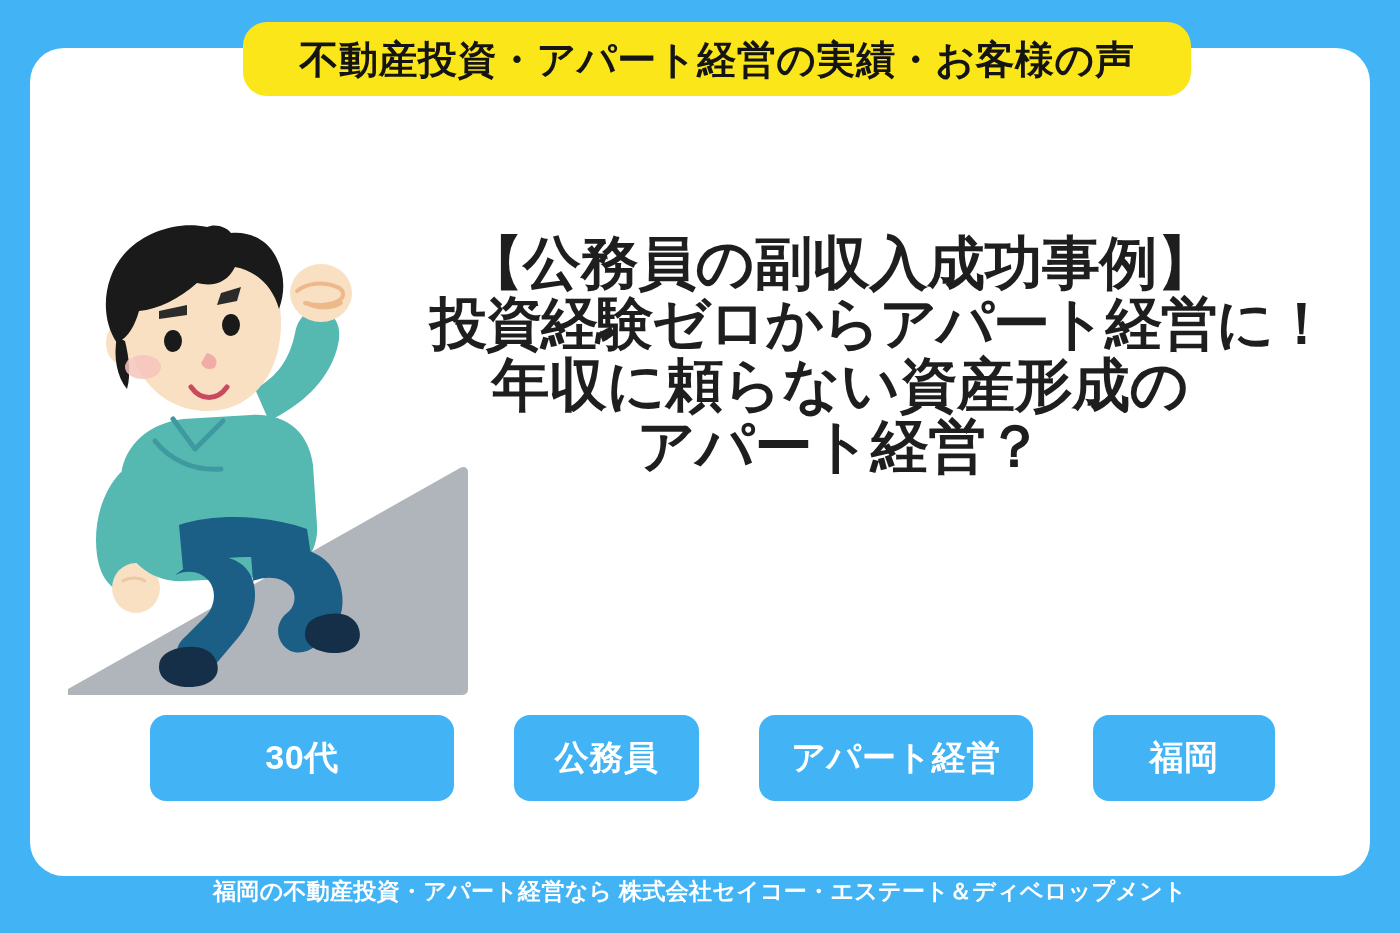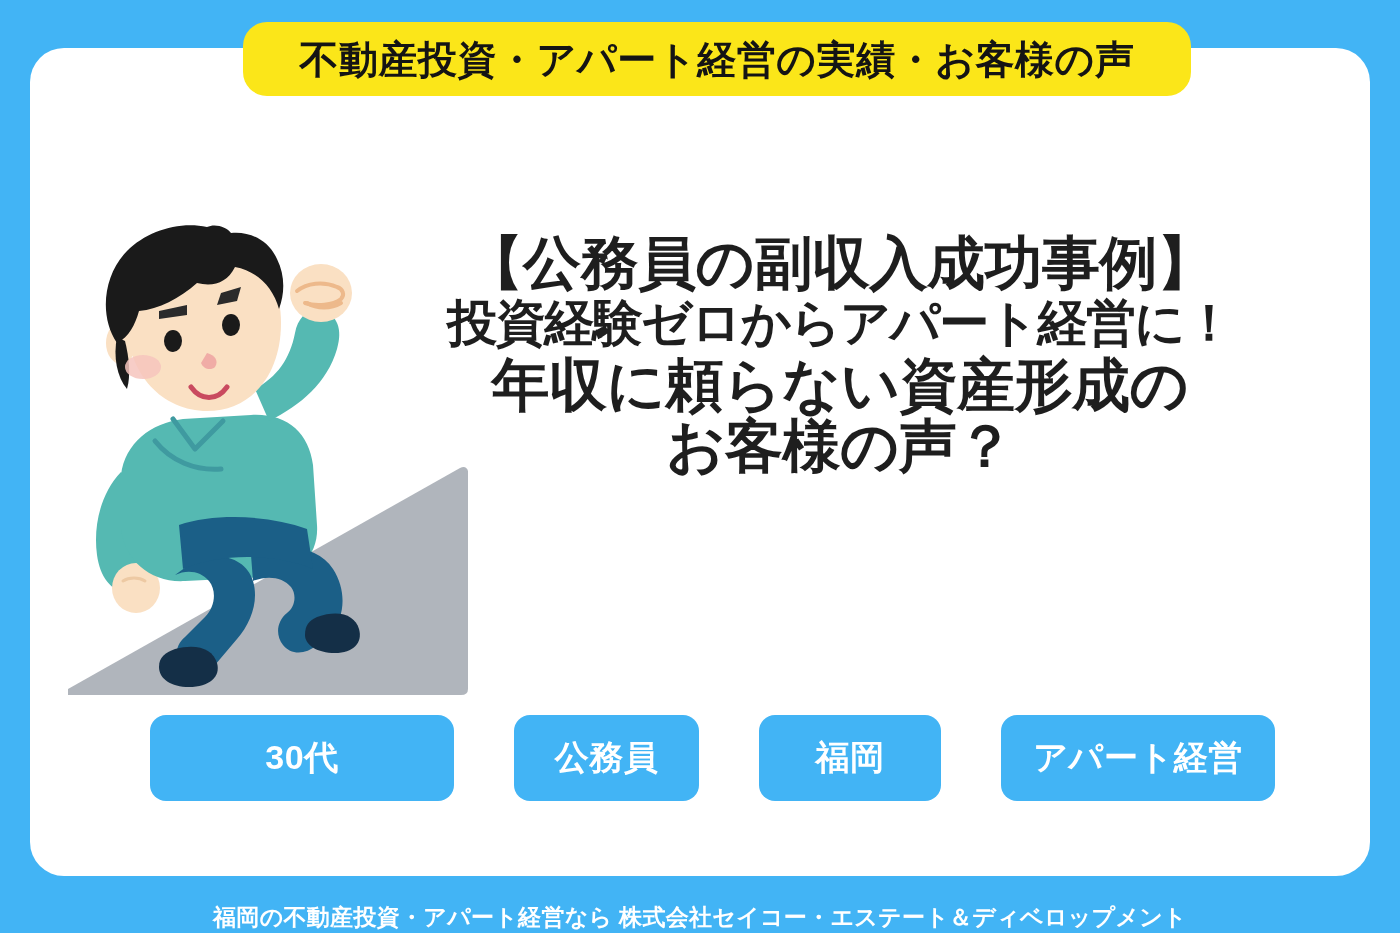"投資経験ゼロからアパート経営に！" .title-line.line-2 { font-size: 50px -> 57px }
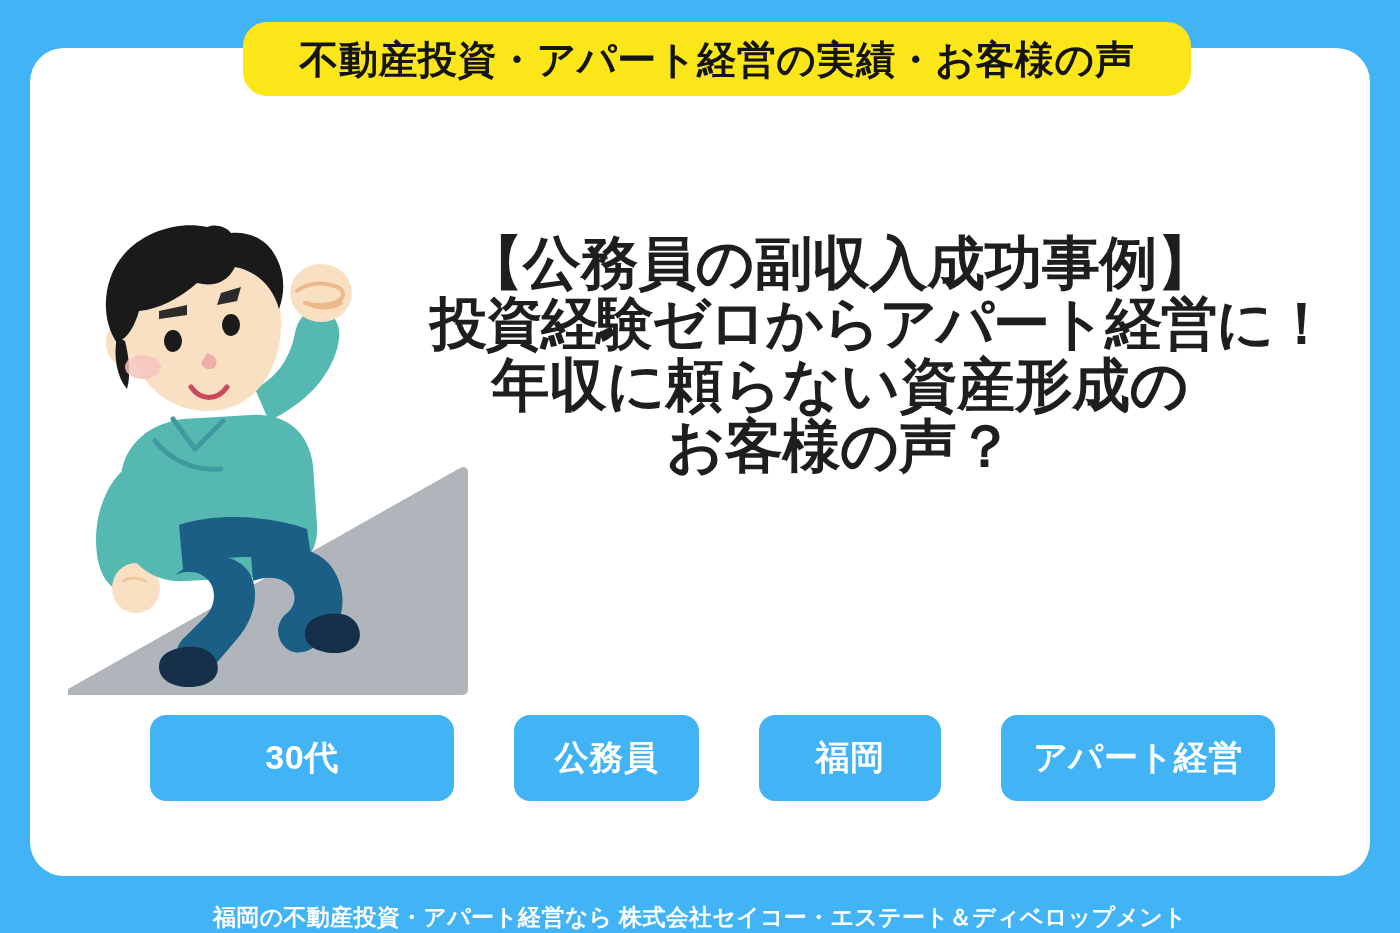"お客様の声？" div.title-line { text: お客様の声 -> アパート経営 }
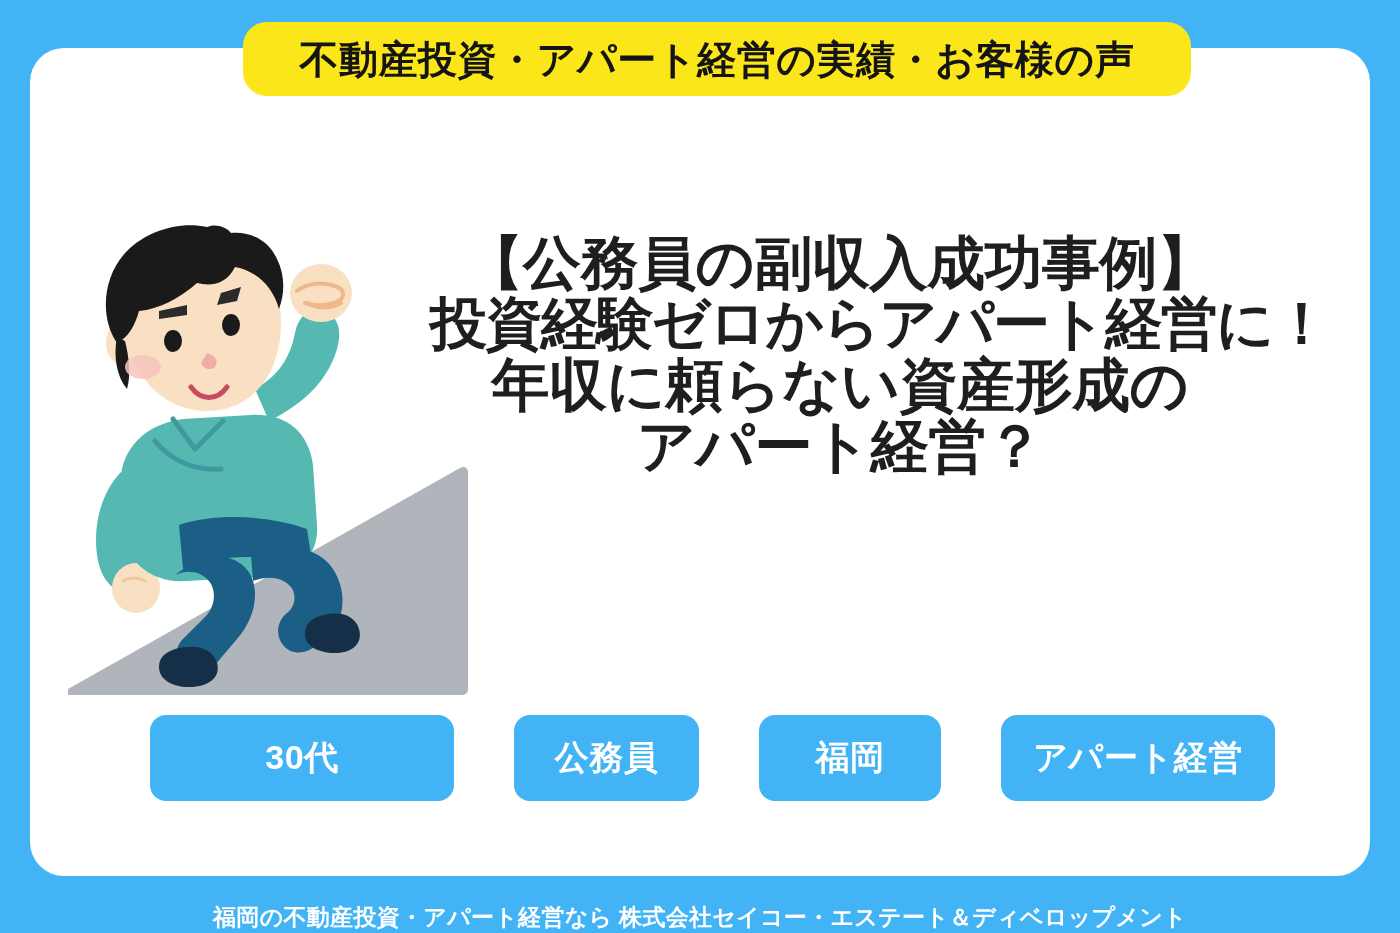"福岡" div.tag { order: before "アパート経営" -> after "アパート経営" }
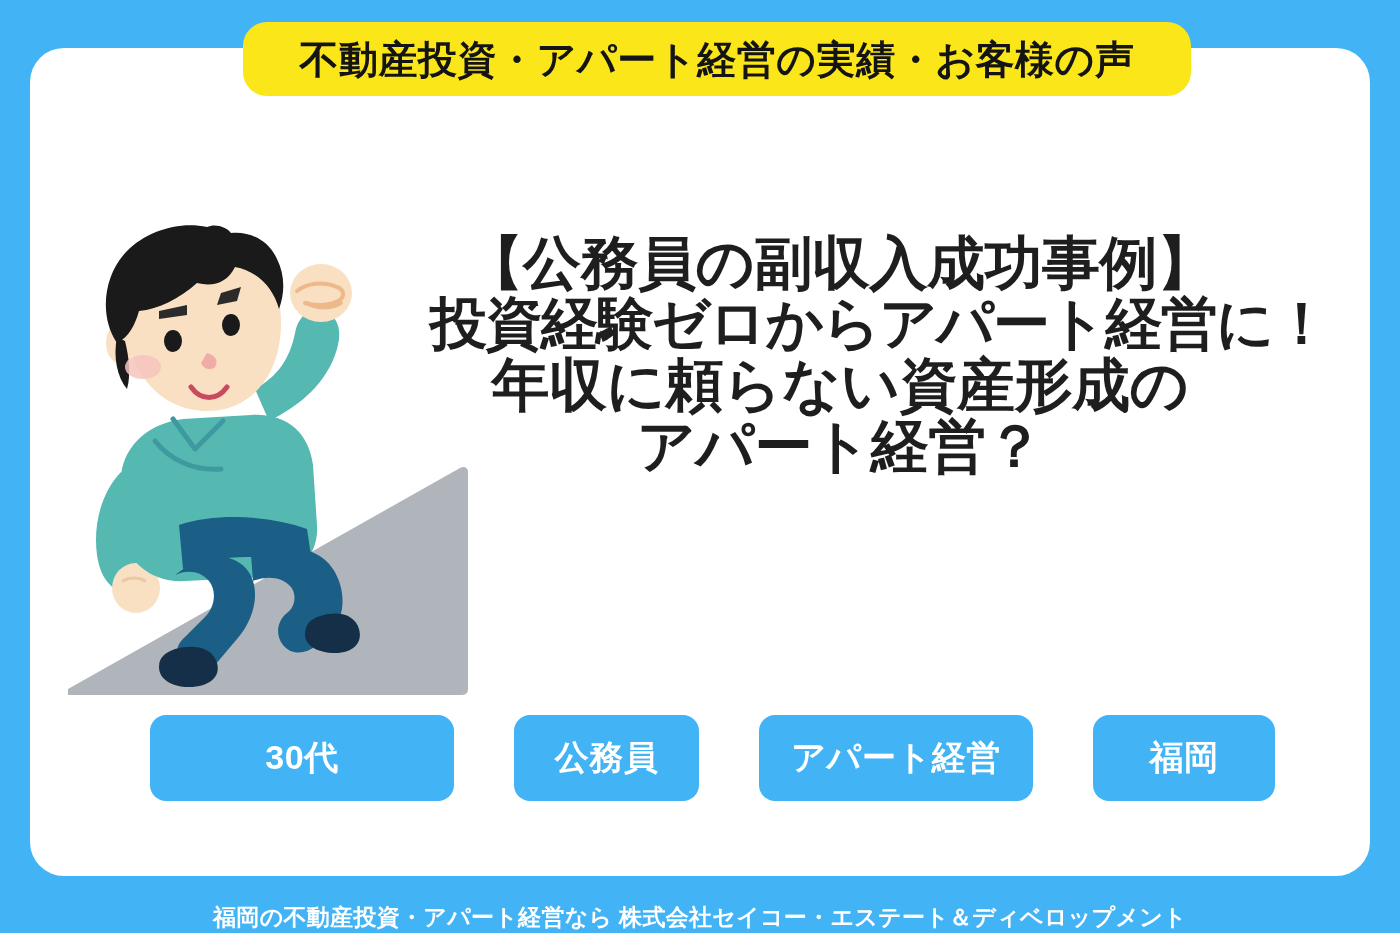"福岡の不動産投資・アパート経営なら" .footer { align-items: flex-end -> flex-start }
